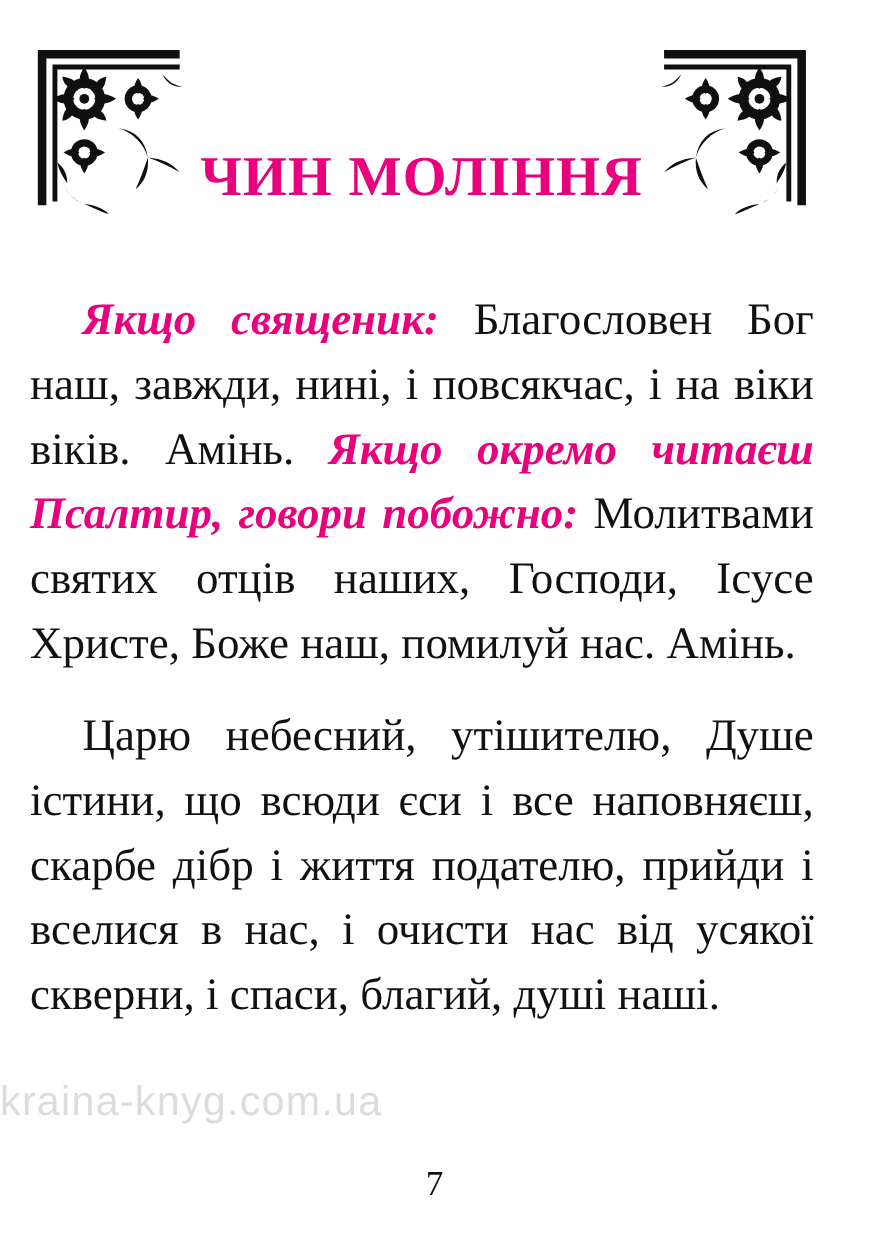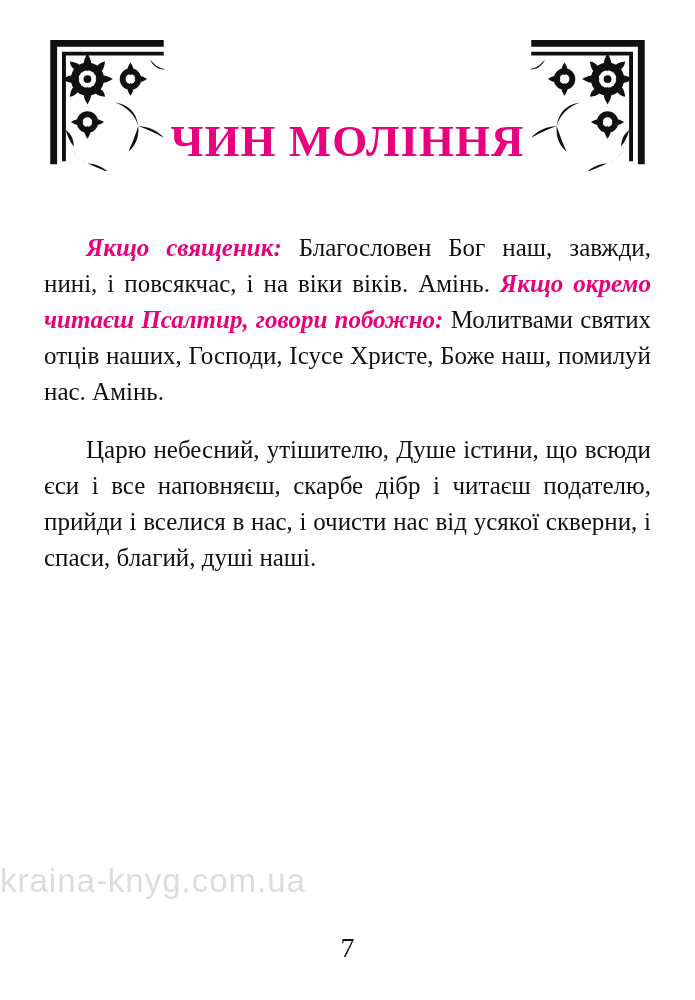"ЧИН МОЛІННЯ" .page { padding: 36px 44px 0 44px -> 36px 44px 0 24px }
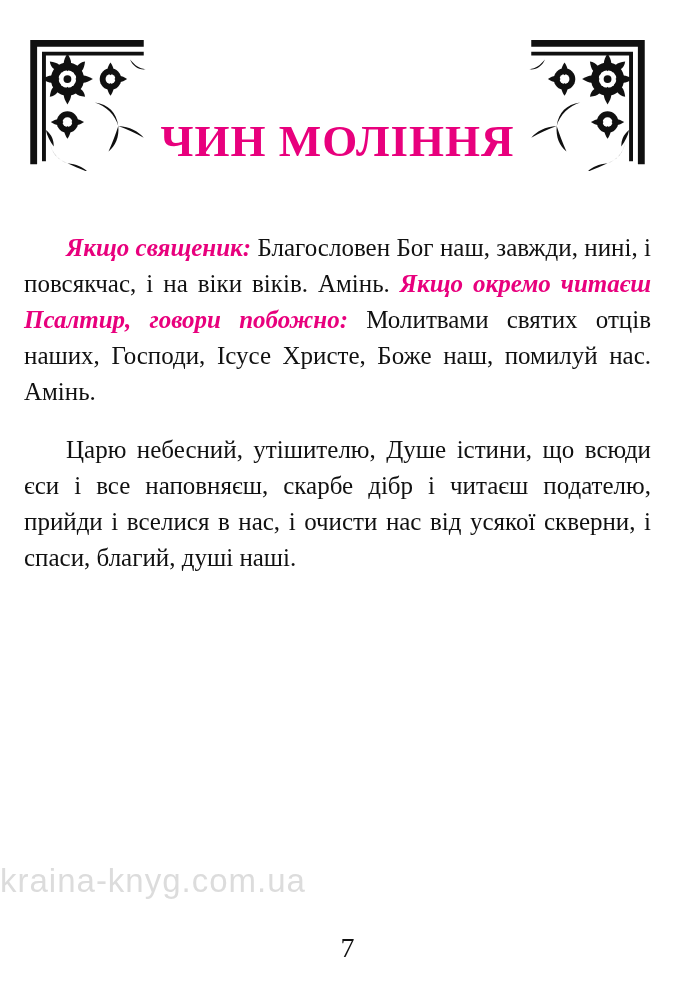"Якщо священик: Благословен Бог наш," .content { font-size: 25px -> 36px }
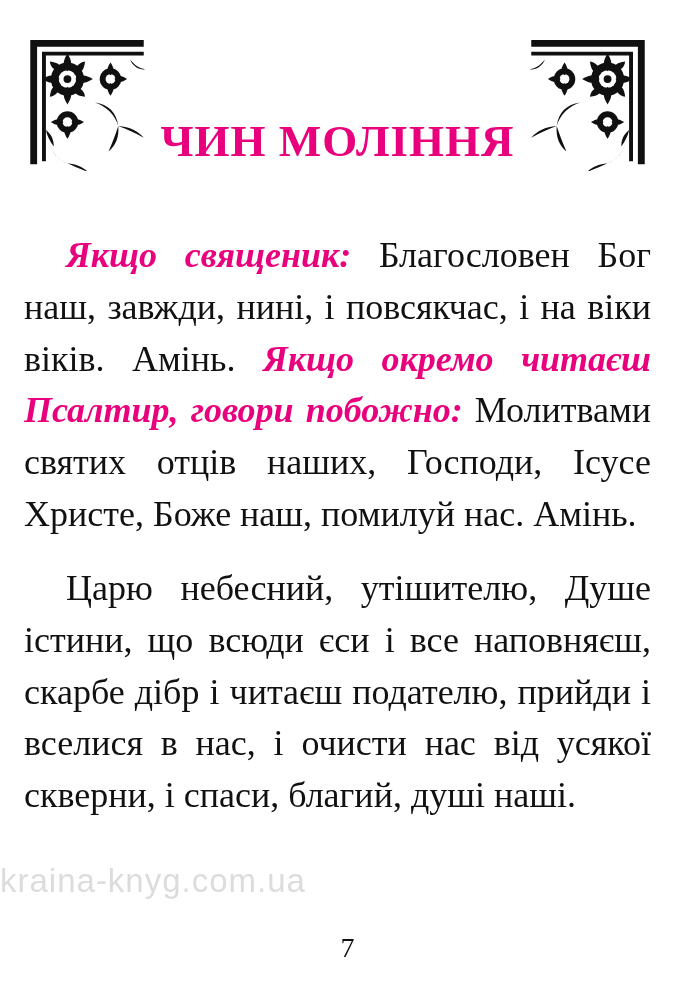"Царю небесний, утішителю, Душе істини," p.para { text: читаєш -> життя }
